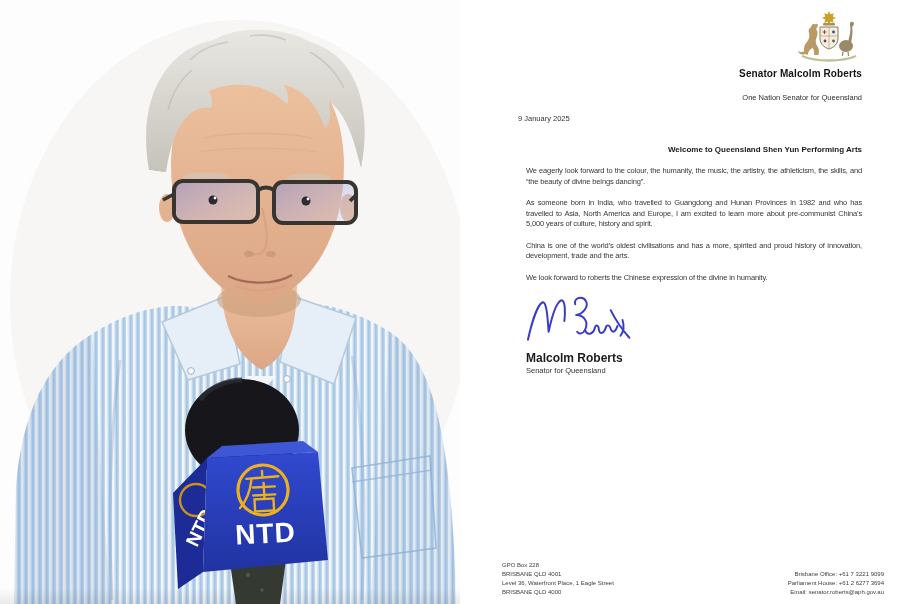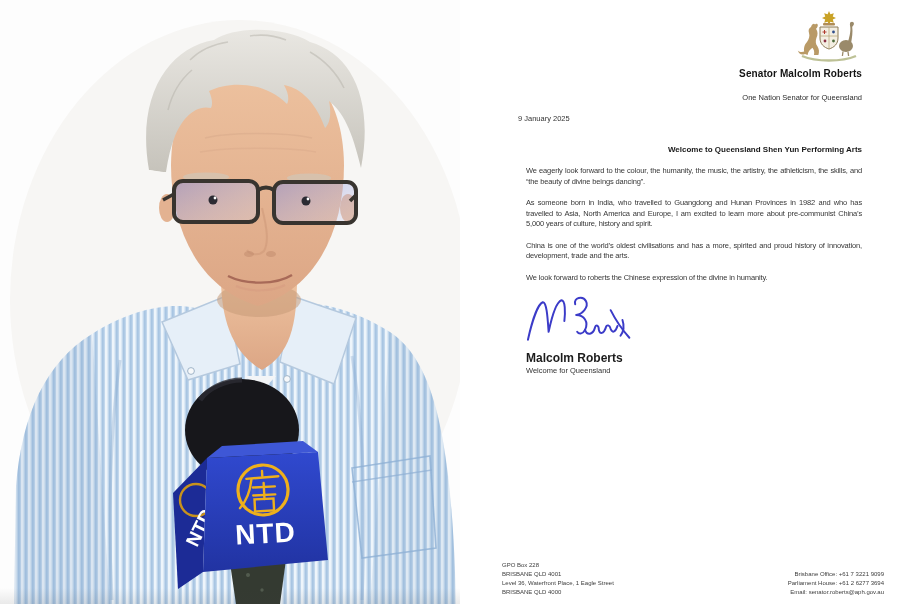"Welcome for Queensland" div.signatory-title { text: Welcome -> Senator }
